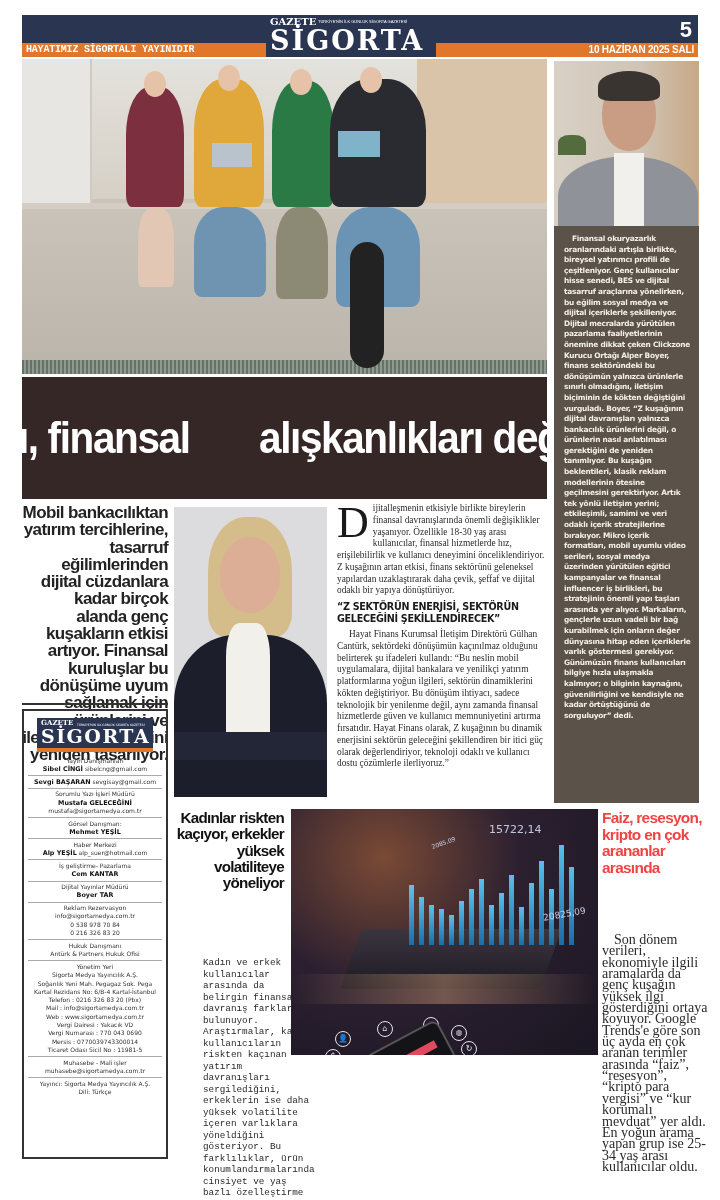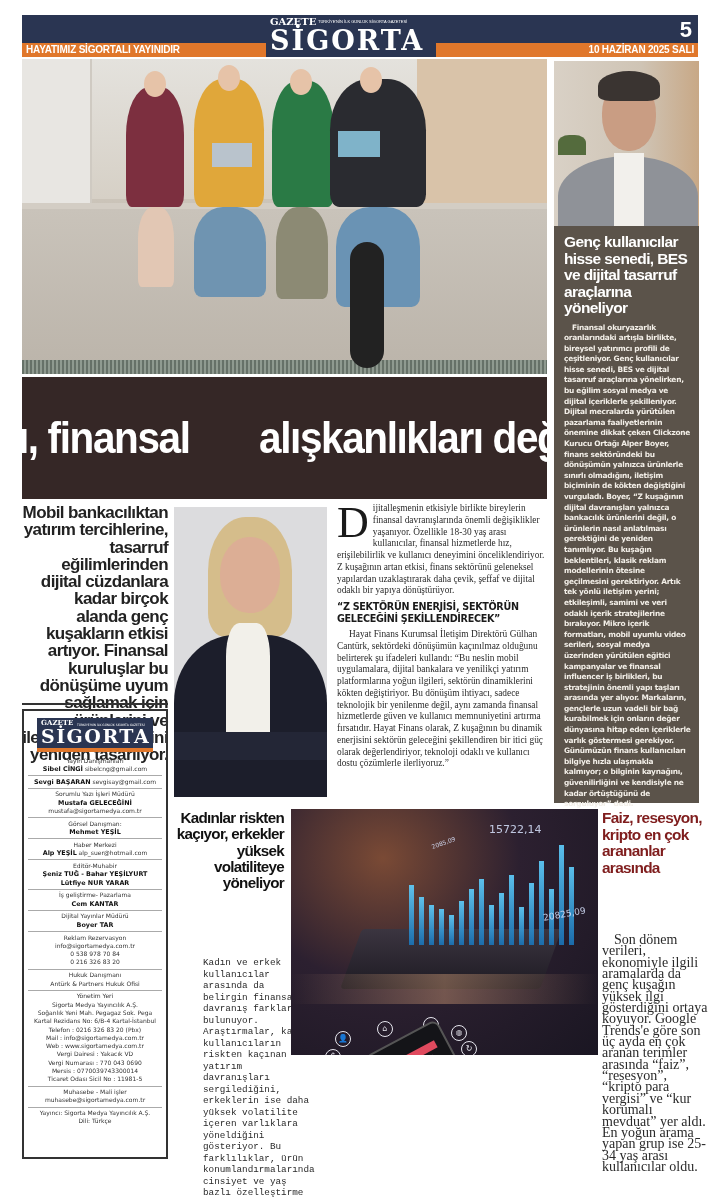"HAYATIMIZ SİGORTALI YAYINIDIR" .mast-slogan { font-family: Liberation Sans, sans-serif -> Liberation Mono, monospace }
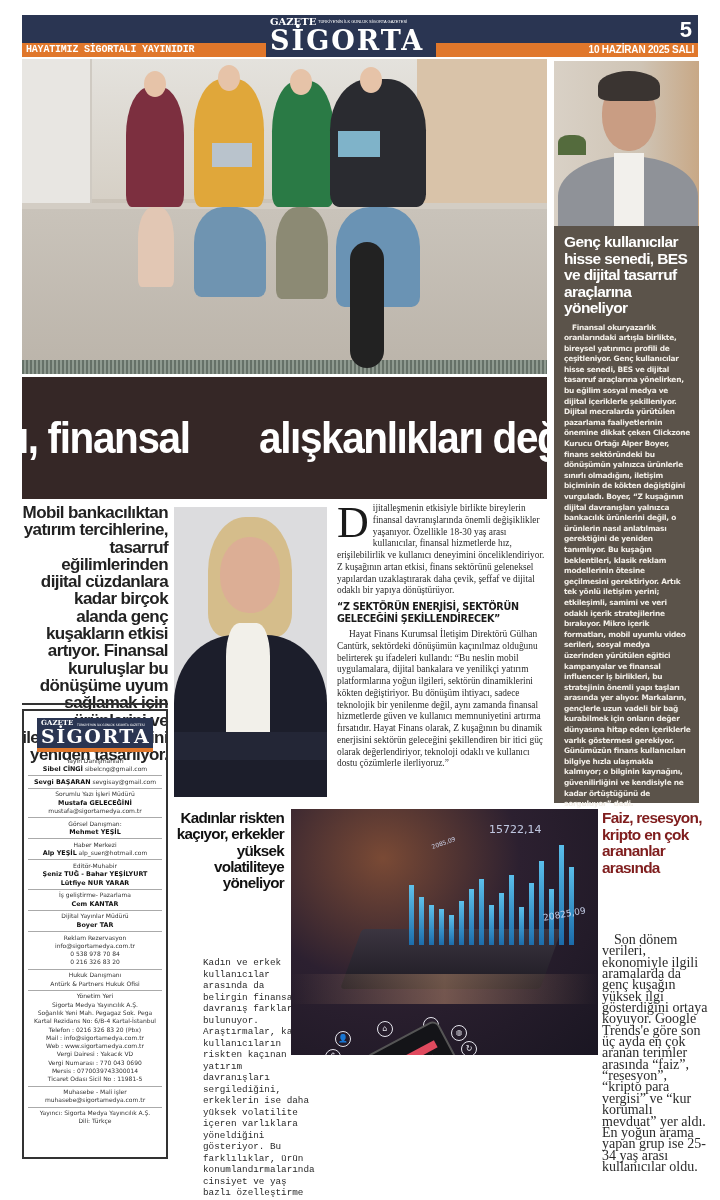"Genç kullanıcılar hisse senedi, BES" h2.side-title { html: <h2>Genç kullanıcılar hisse senedi, BES ve dijital tasarruf araçlarına yöneliyor</h2> -> none }
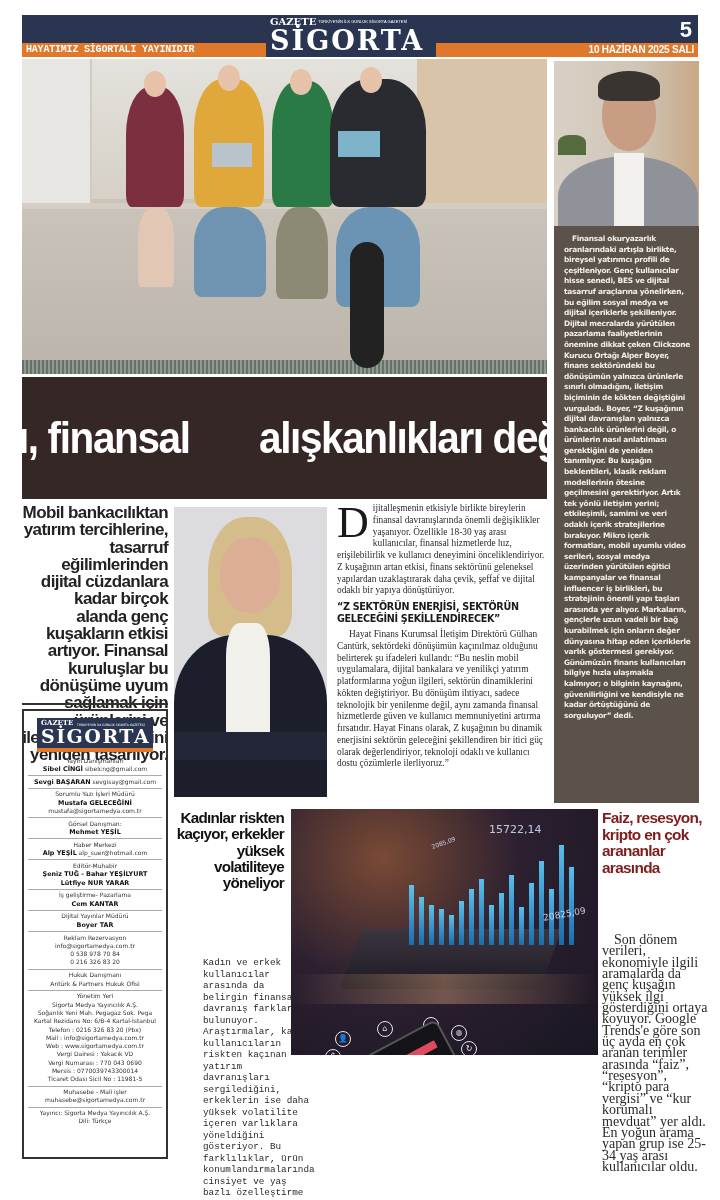"Faiz, resesyon, kripto en çok" .story3-title { color: #7f1d1d -> #ef4444 }
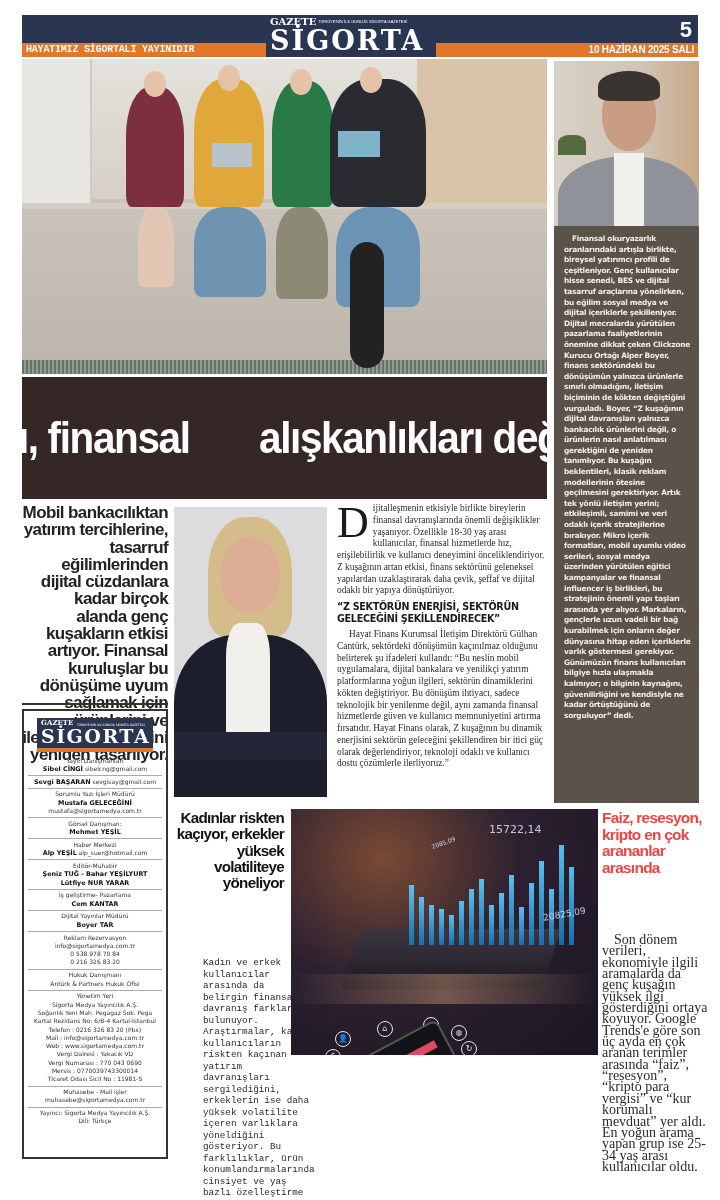"Şeniz TUĞ - Bahar YEŞİLYURT" div.imp-section { html: <div> <div><span>Editör-Muhabir</span></div> <div><span>Şeniz TUĞ - Bahar YEŞİLYURT</span></div> <div><span>Lütfiye NUR YARAR</span></div> </div> -> none }
